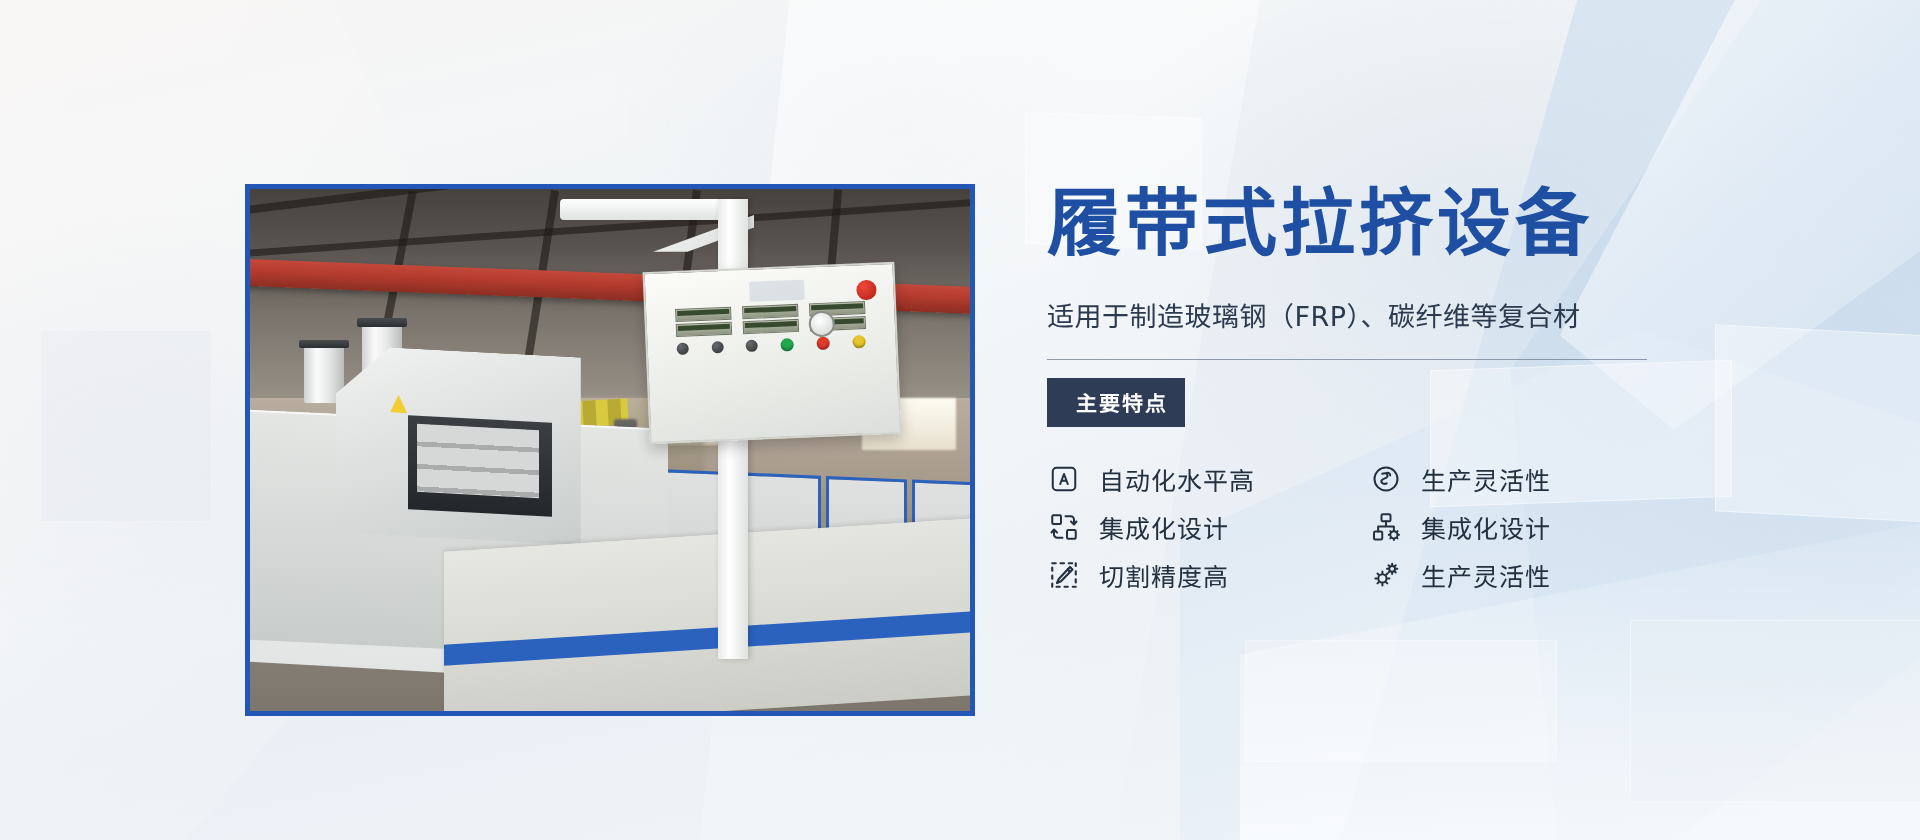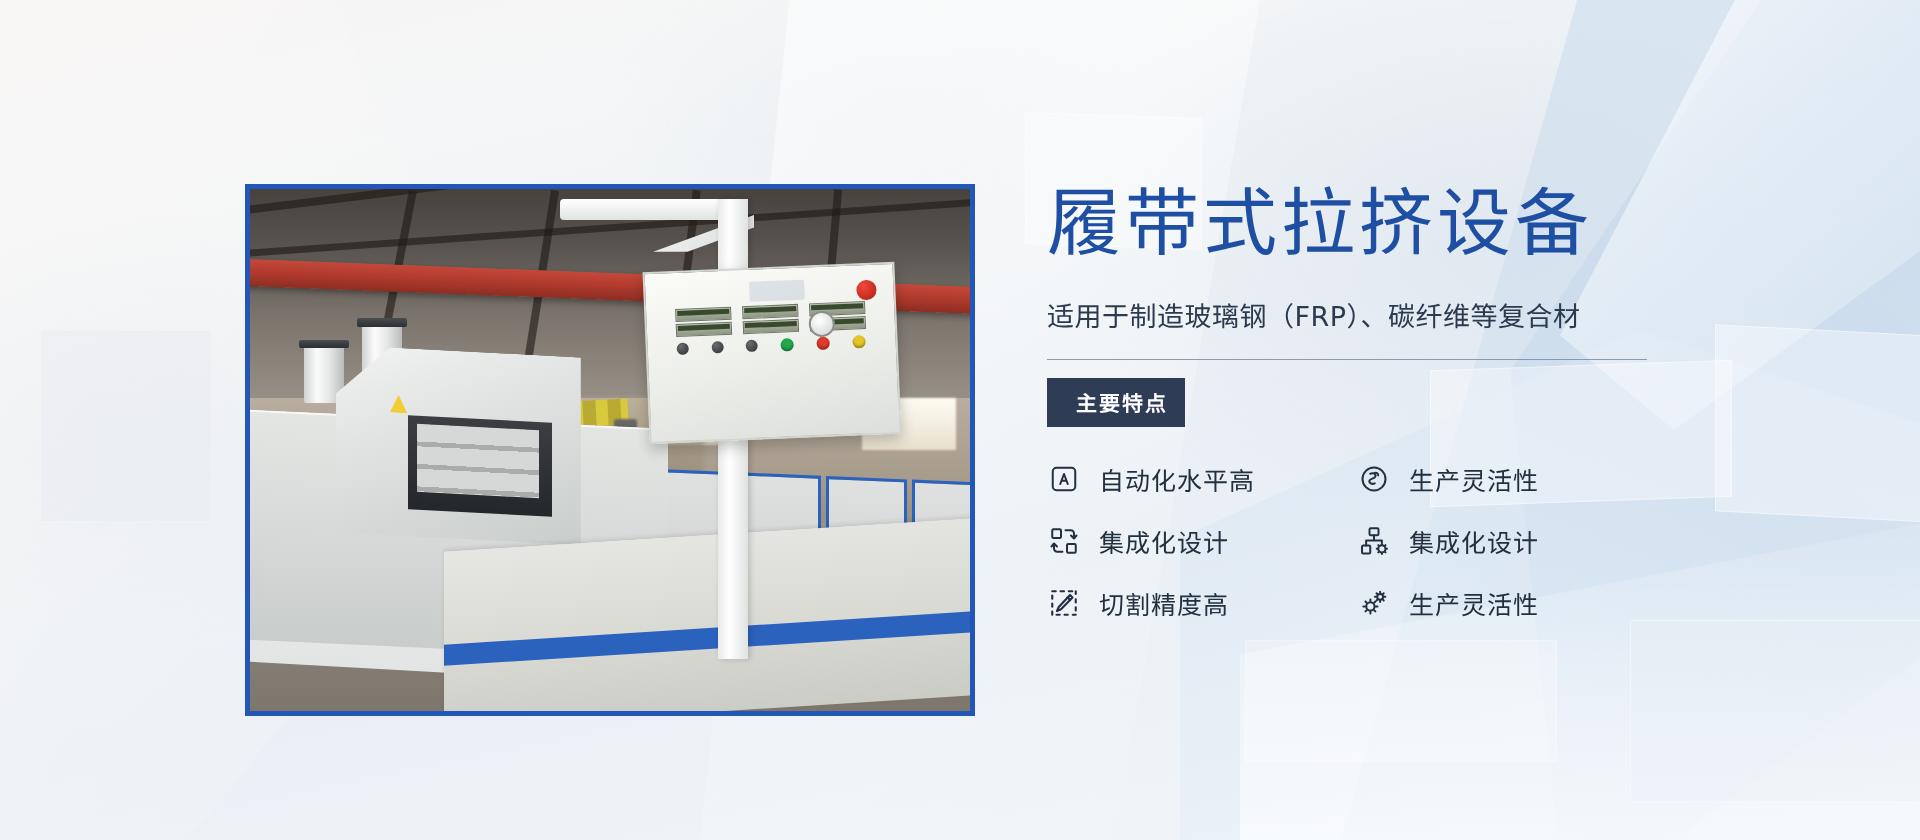"履带式拉挤设备" .headline { font-weight: normal -> bold }
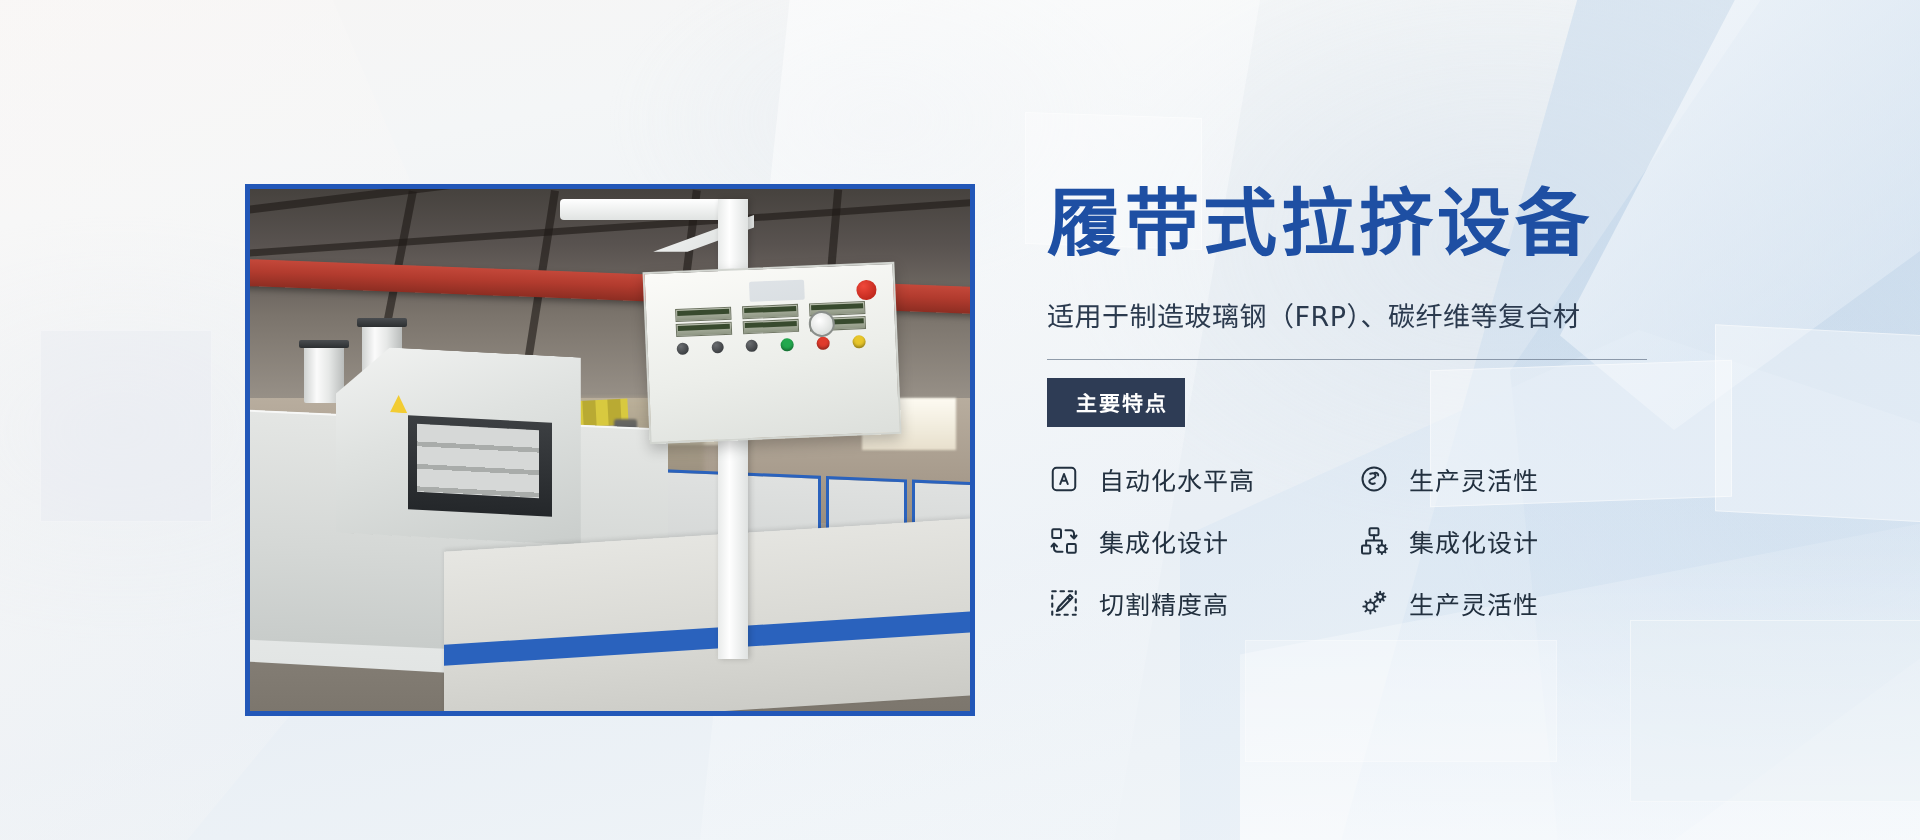"自动化水平高" .features { gap: none -> 12px }
